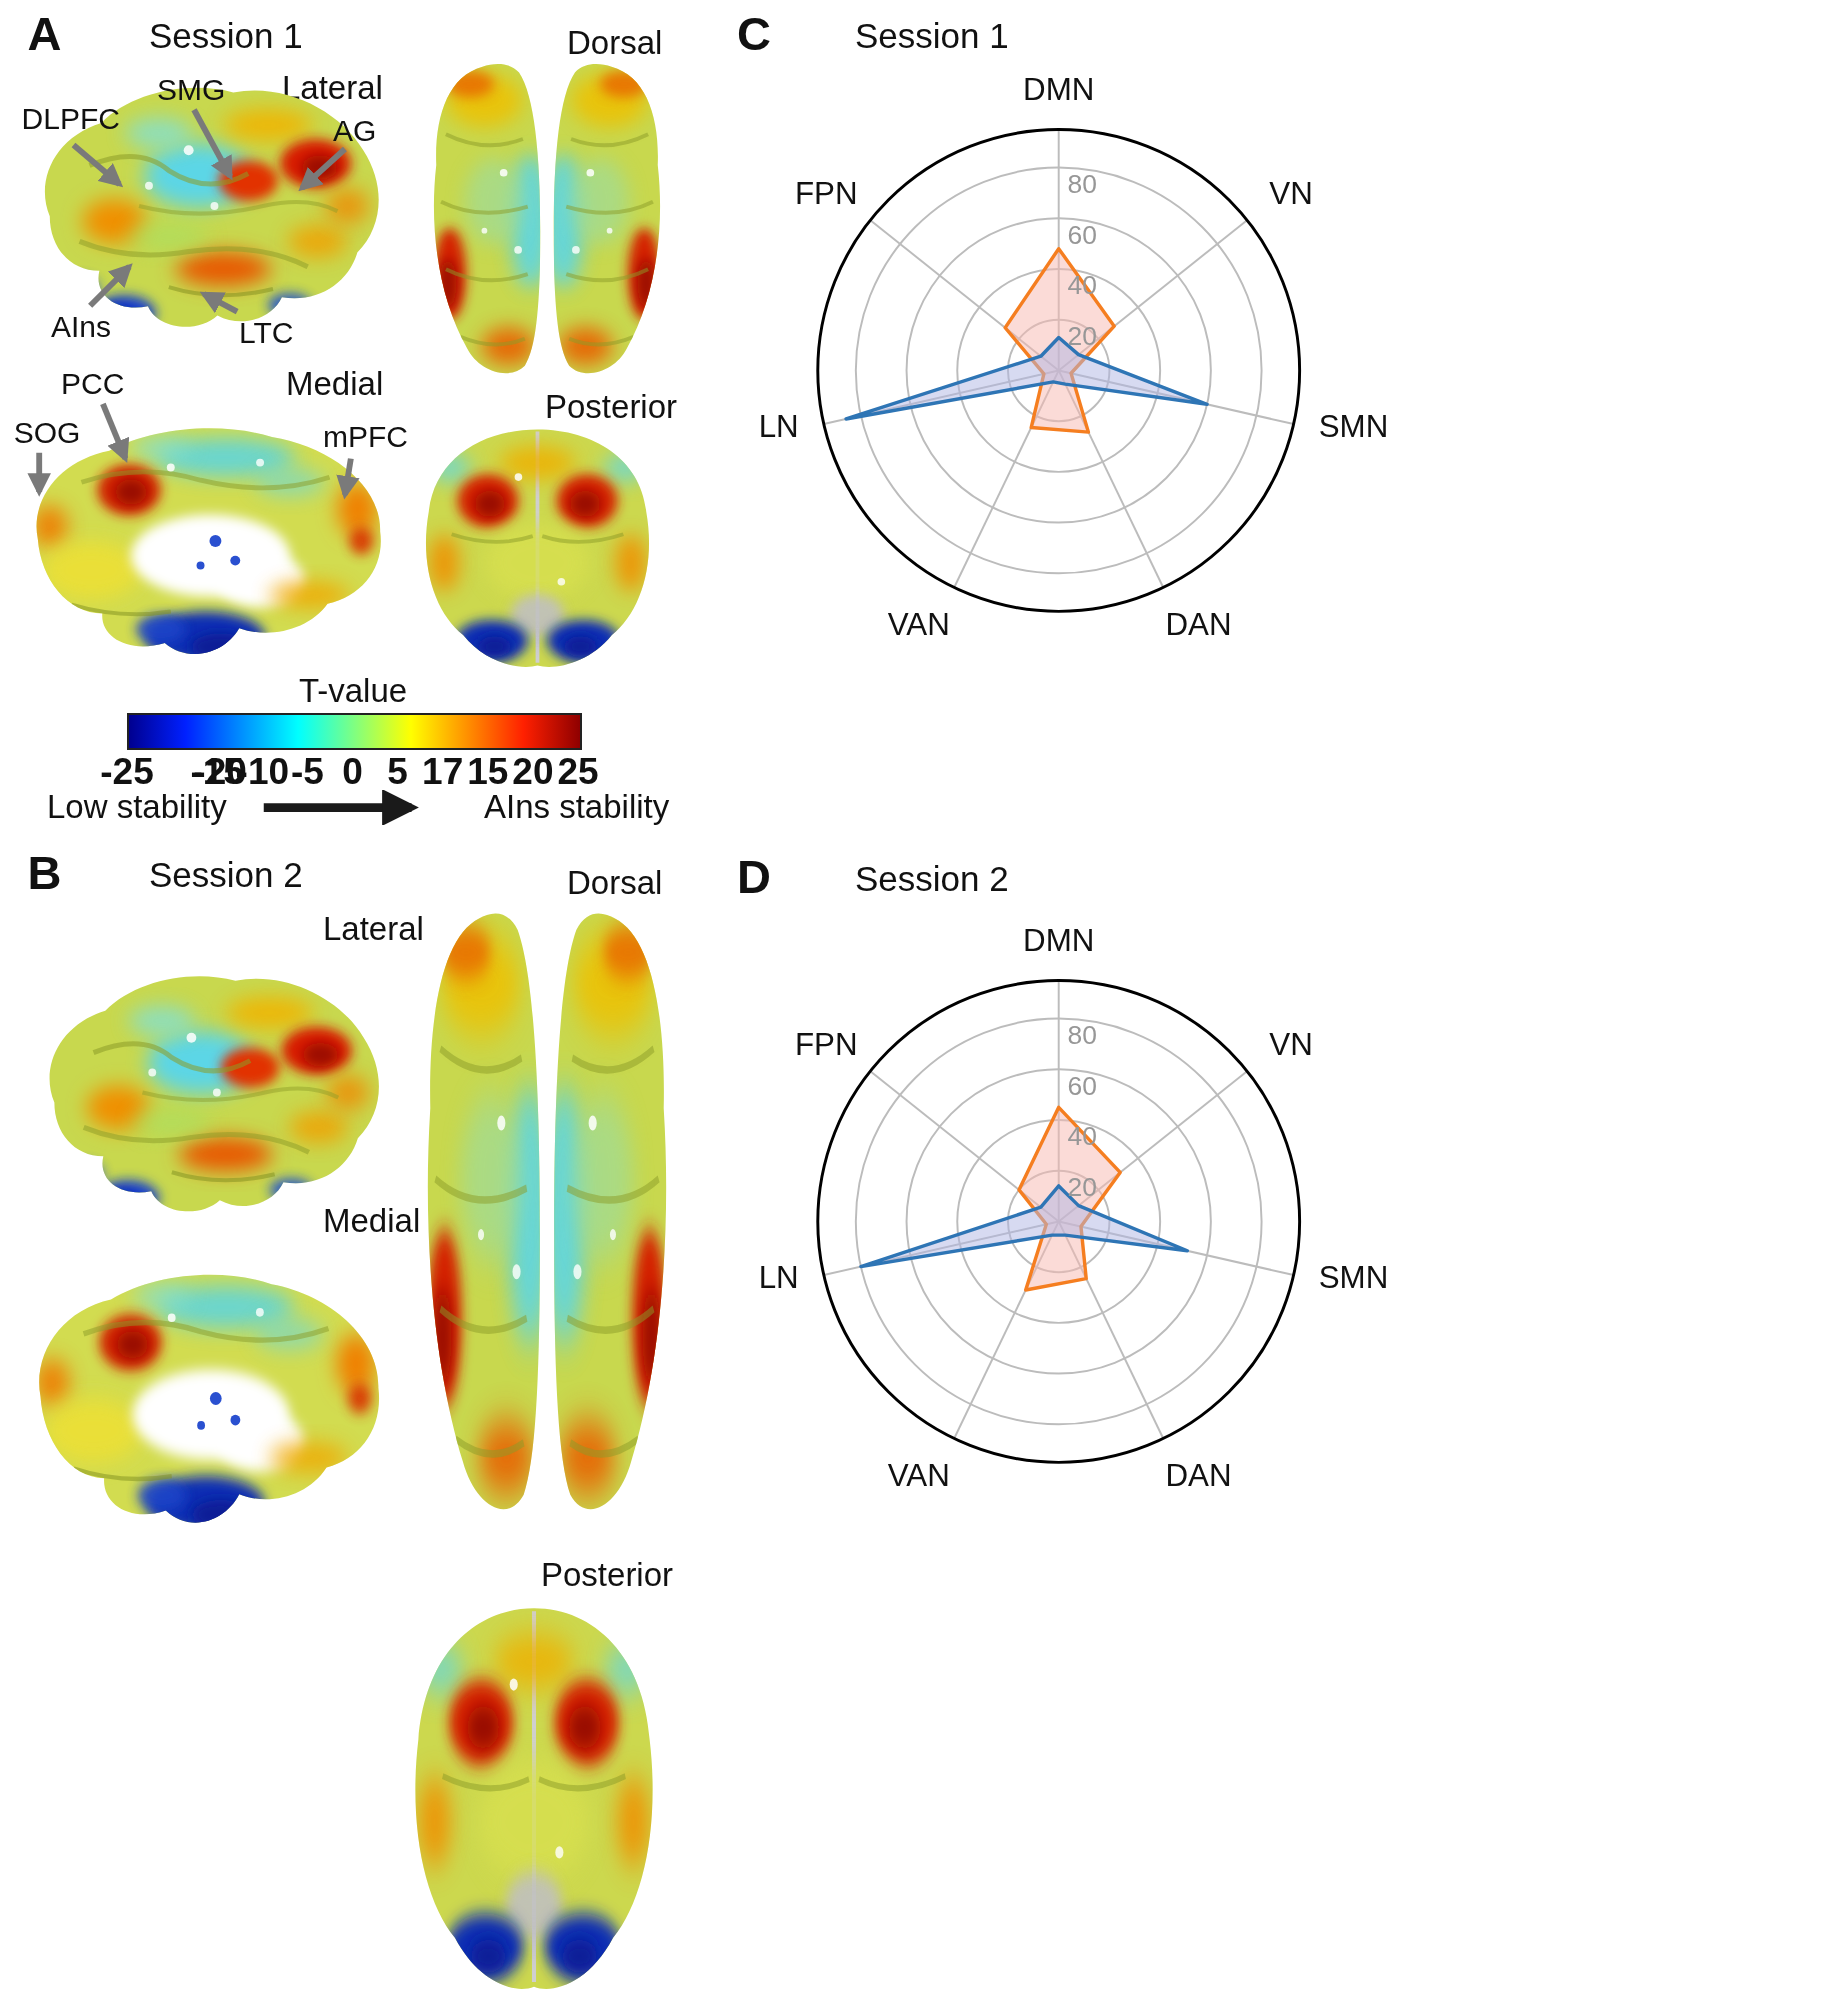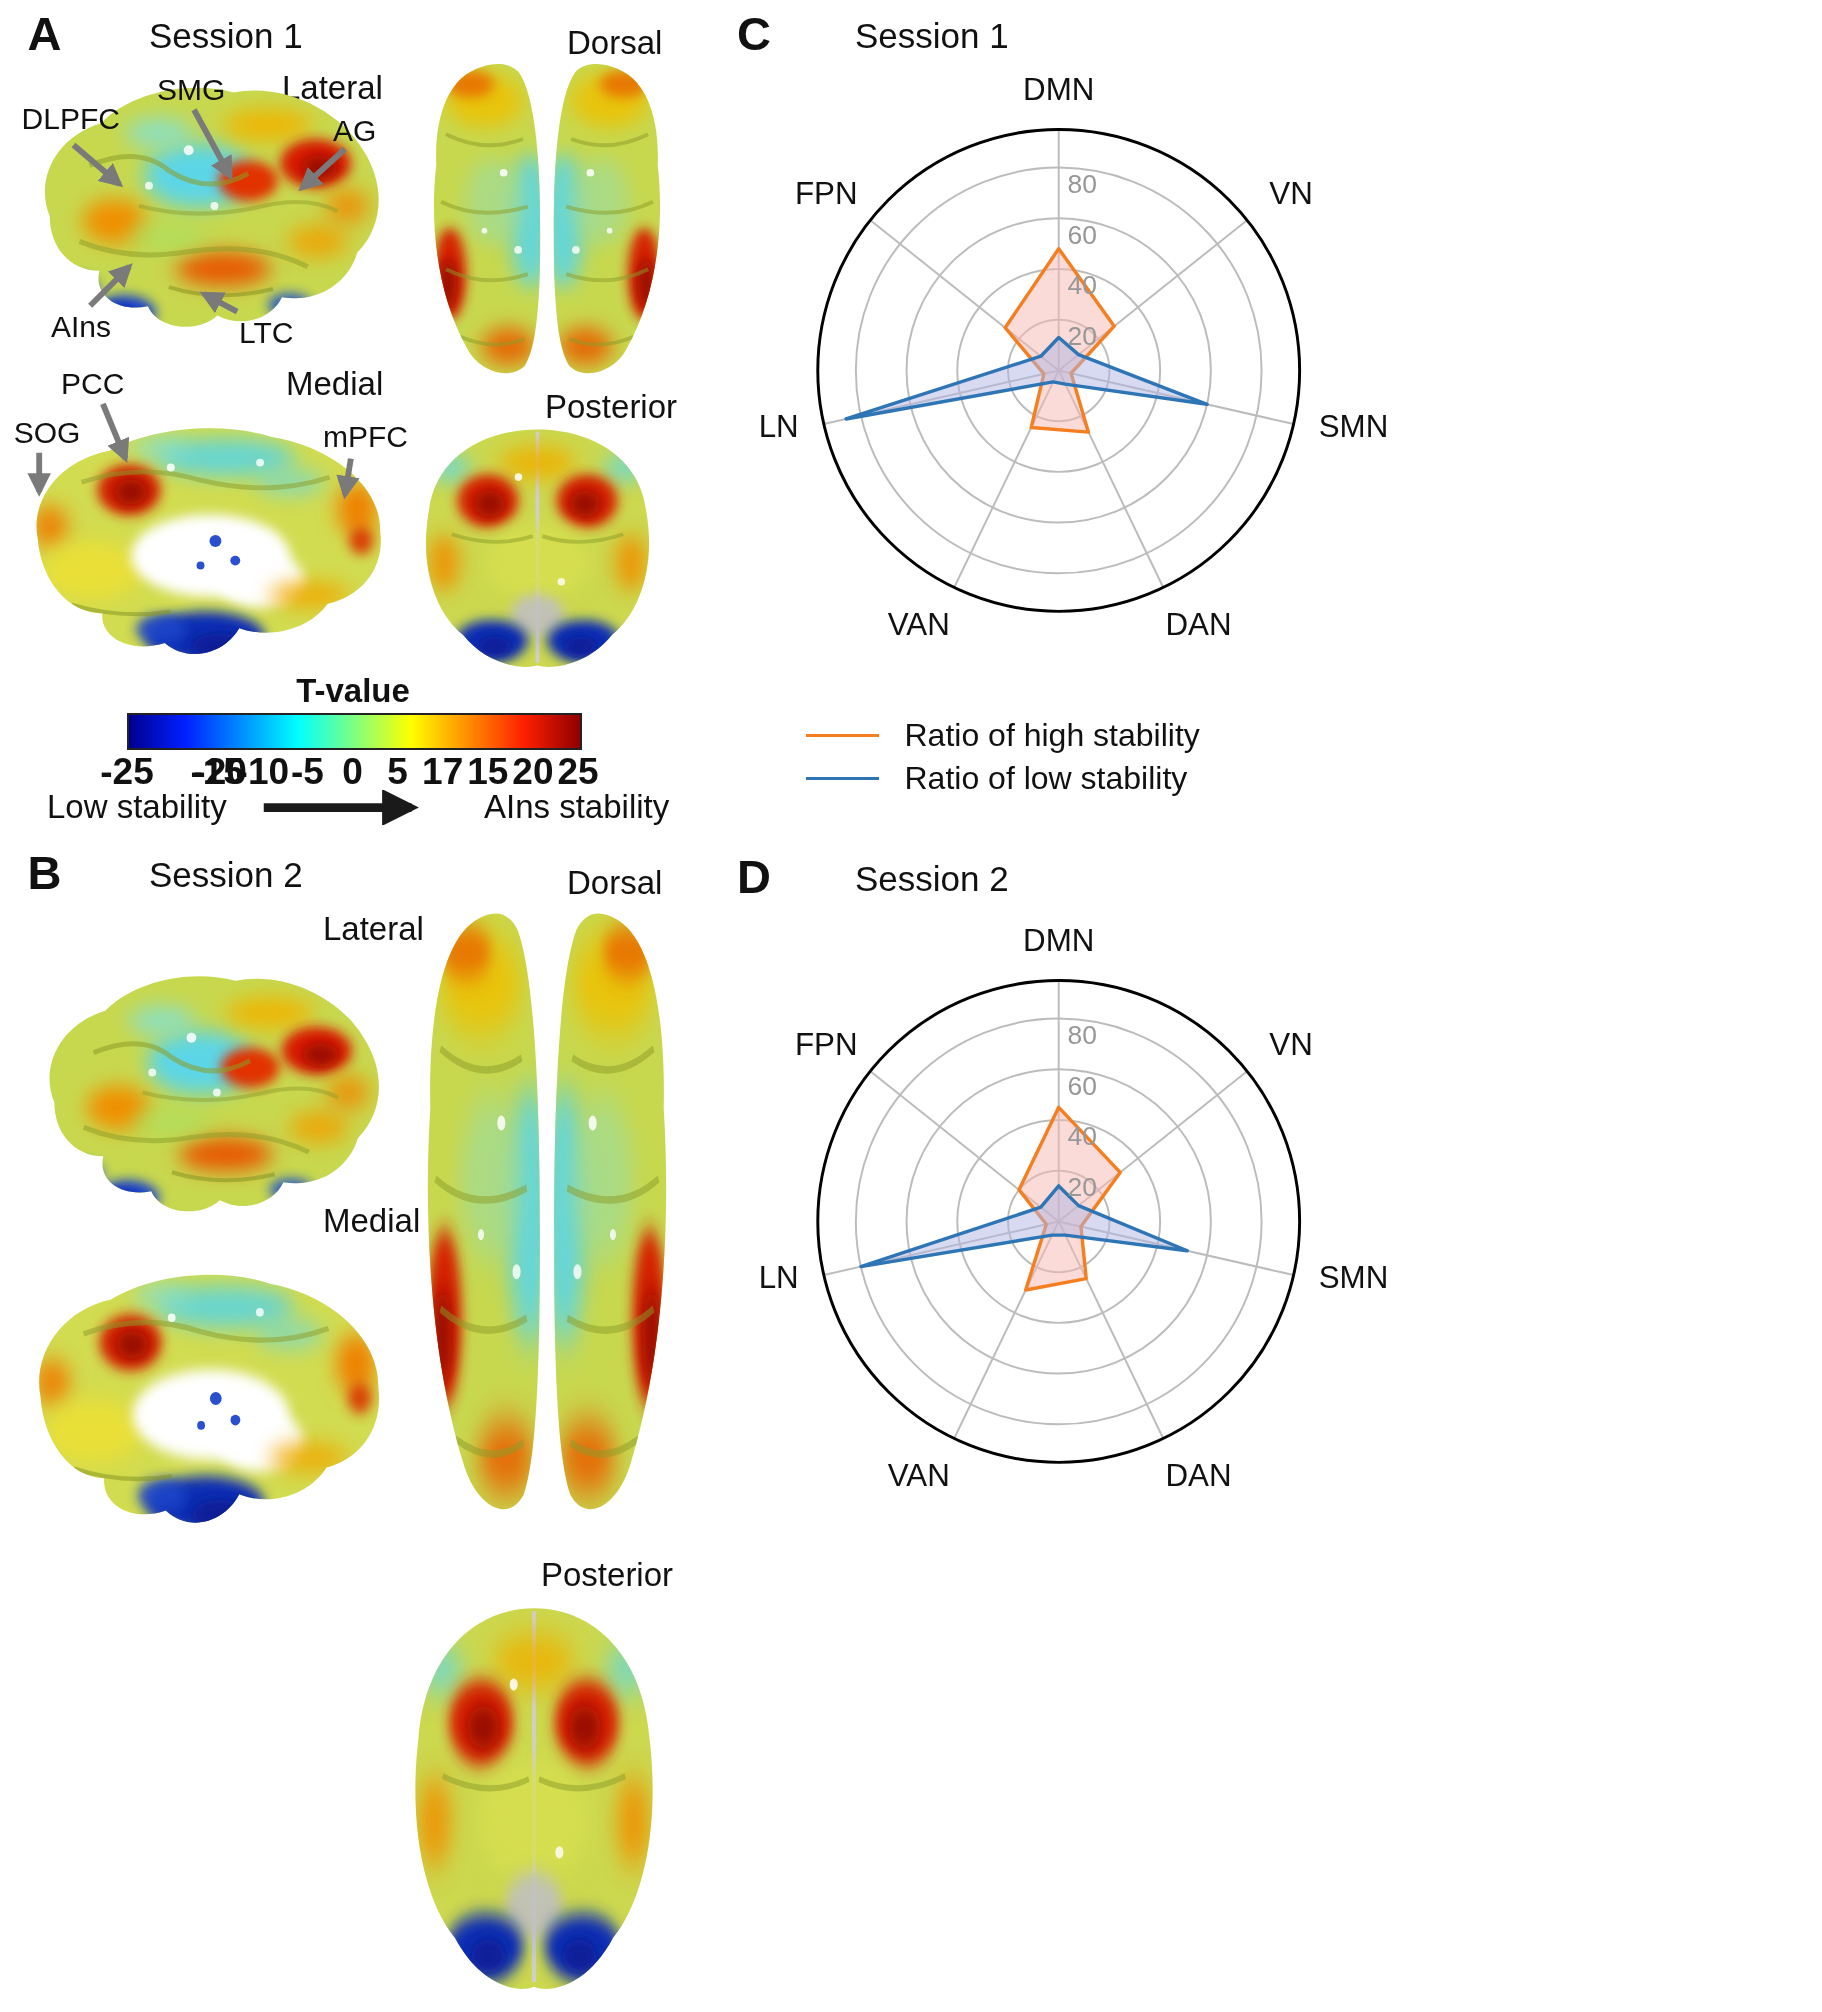"T-value" .cb-title { font-weight: bold -> none }
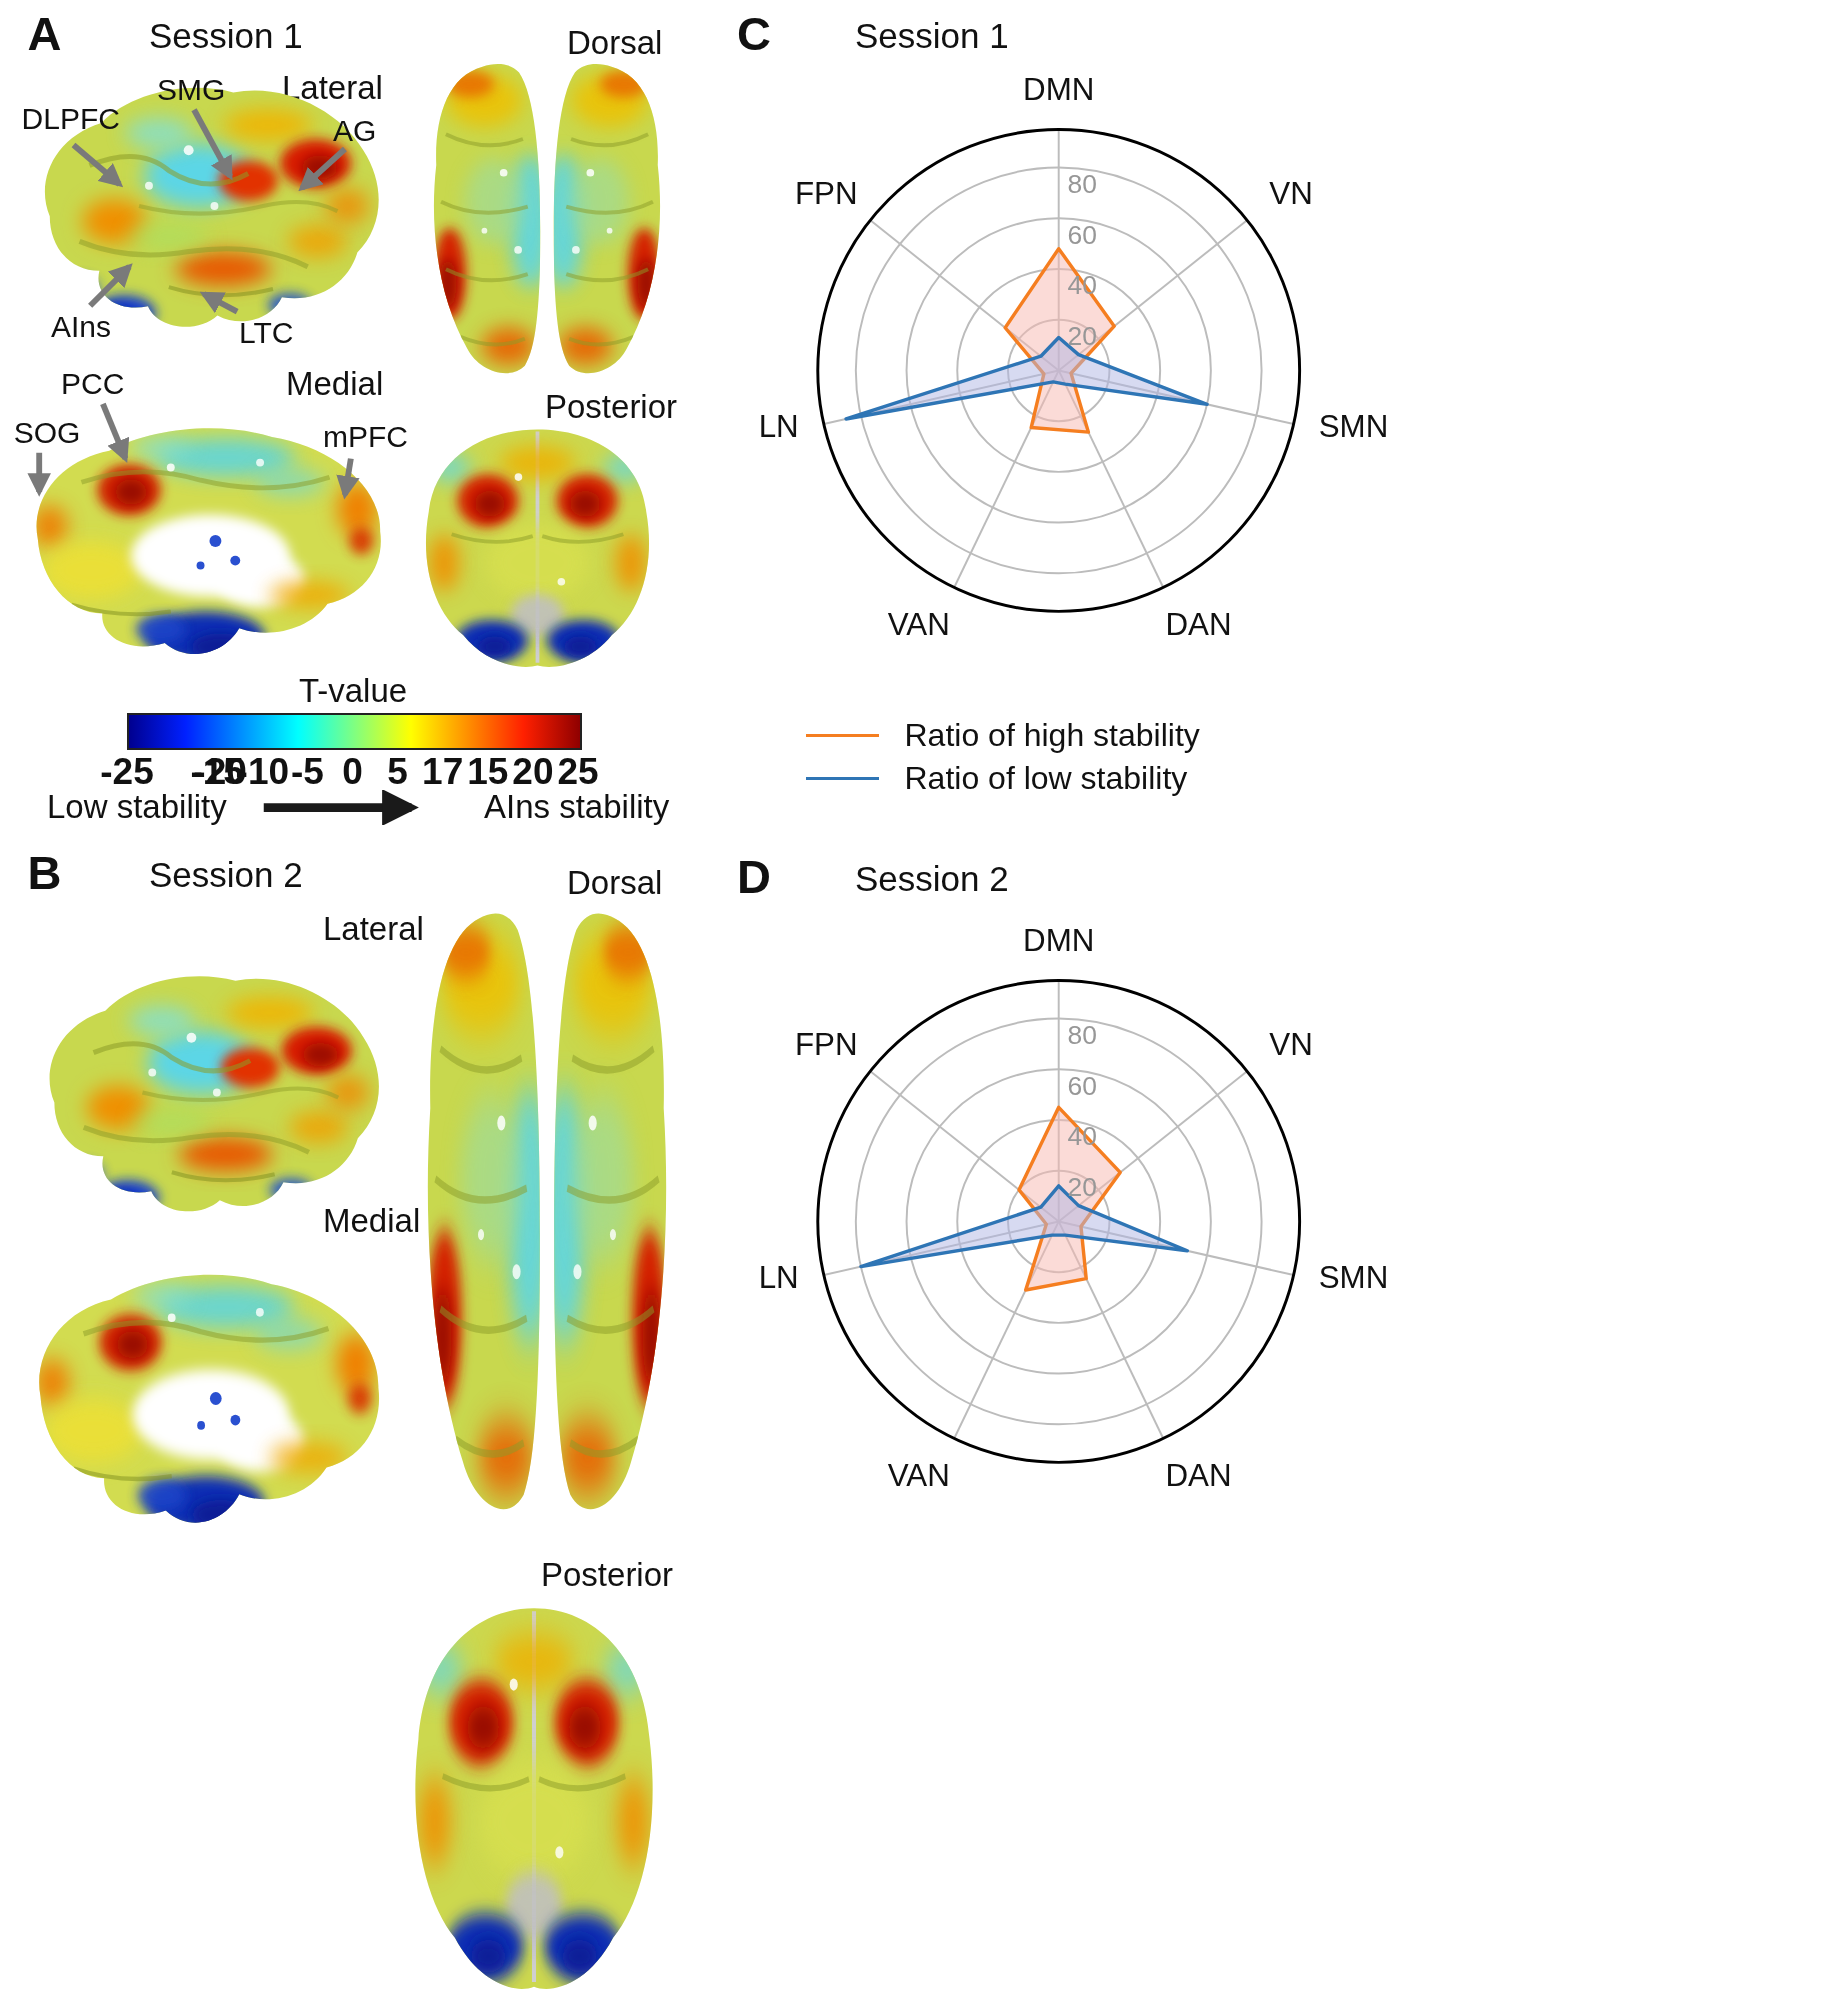"Ratio of high stability" div.abs { html: <div> <div> <span></span> <span>Ratio of high stability</span> </div> <div> <span></span> <span>Ratio of low stability</span> </div> </div> -> none }
